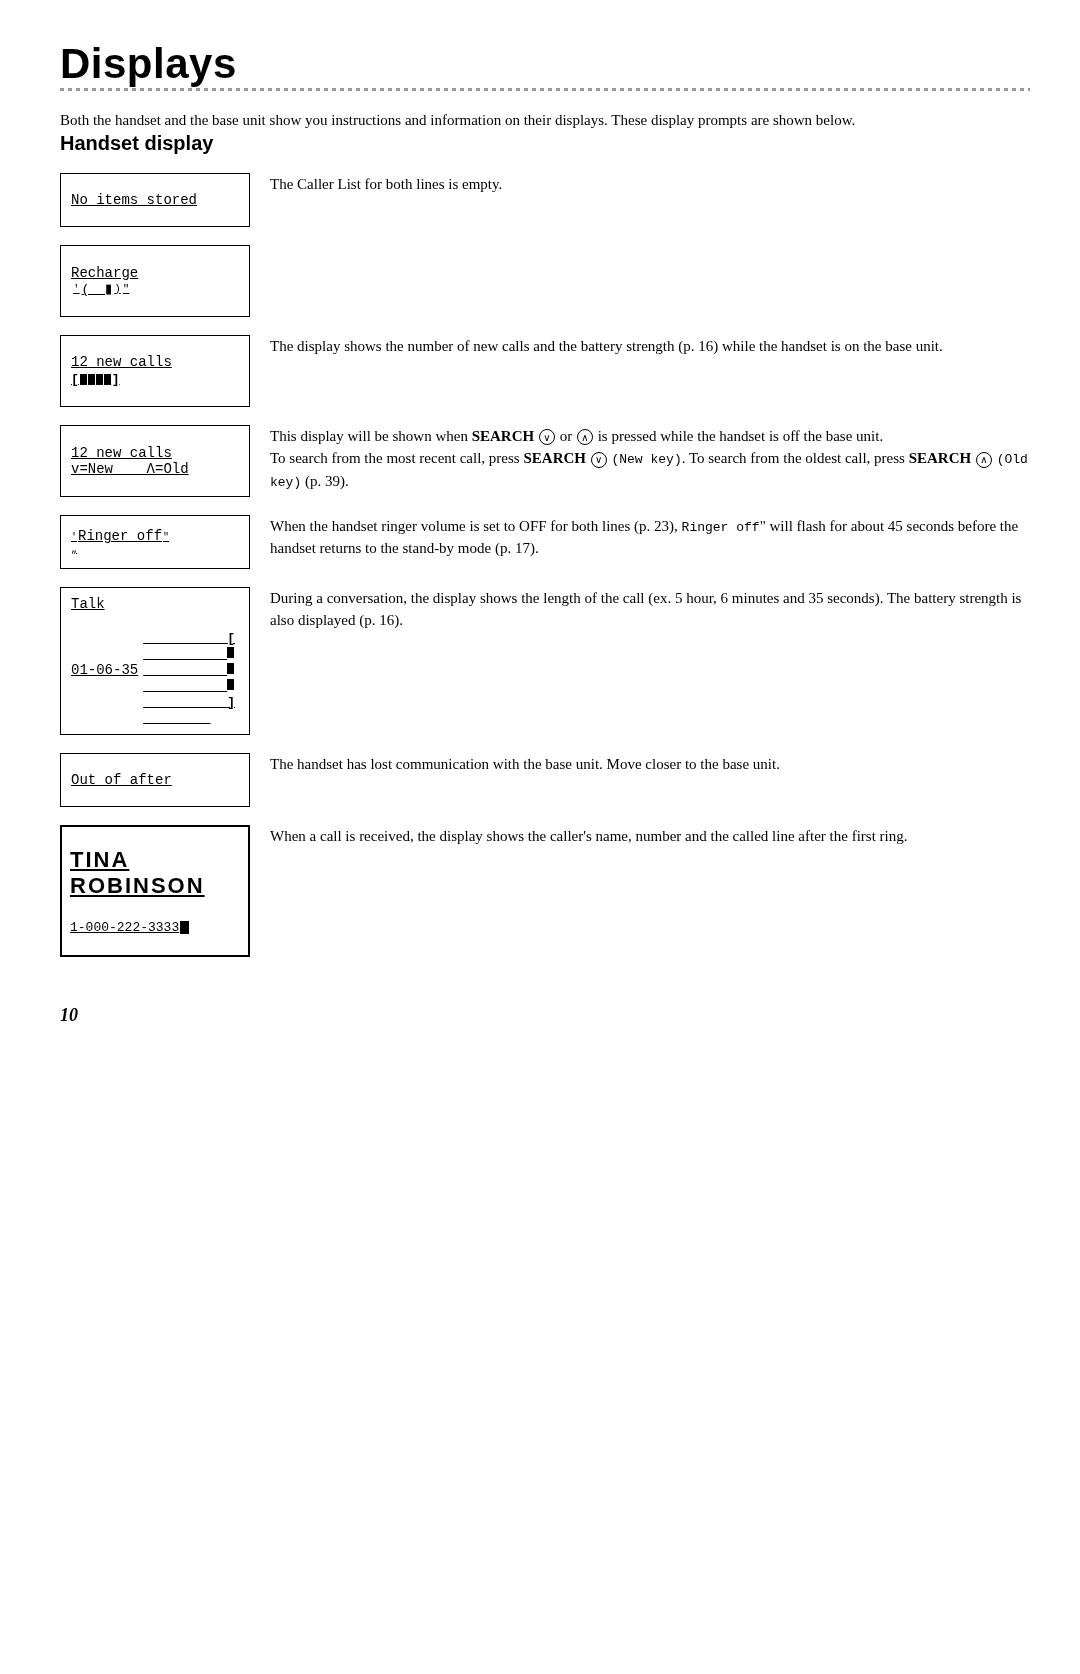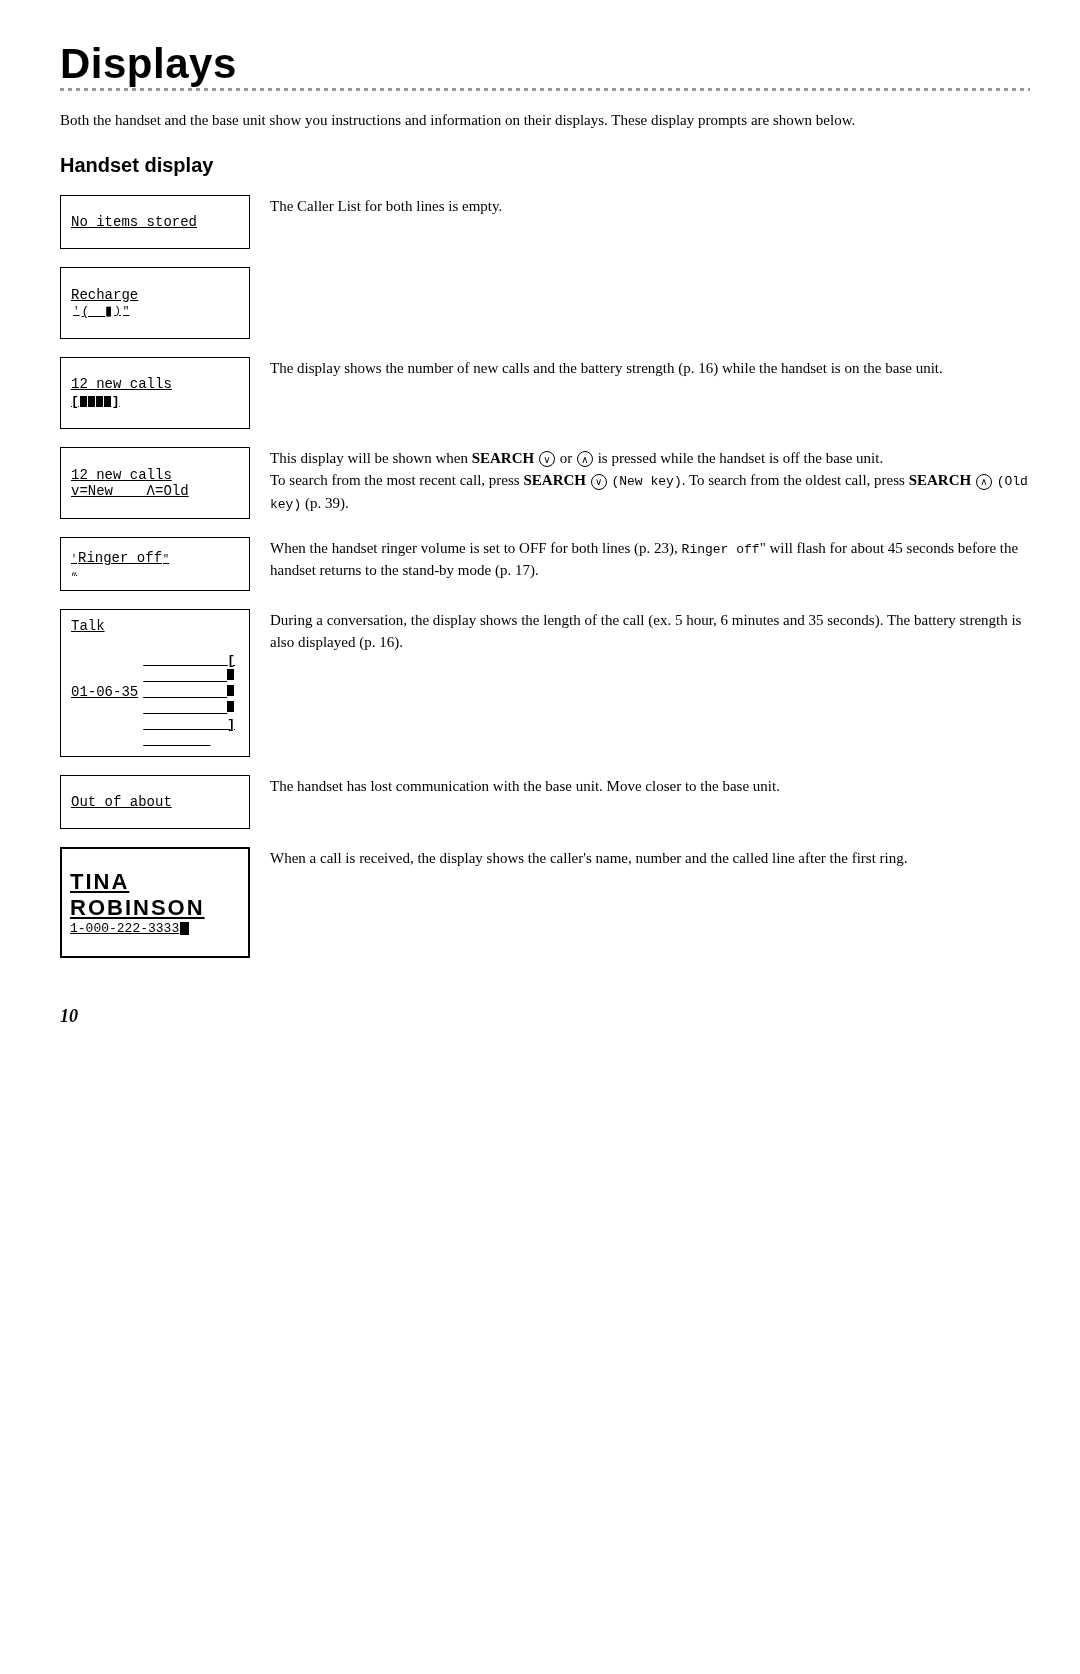"Both the handset and the" .intro-text { margin-bottom: 22px -> none }
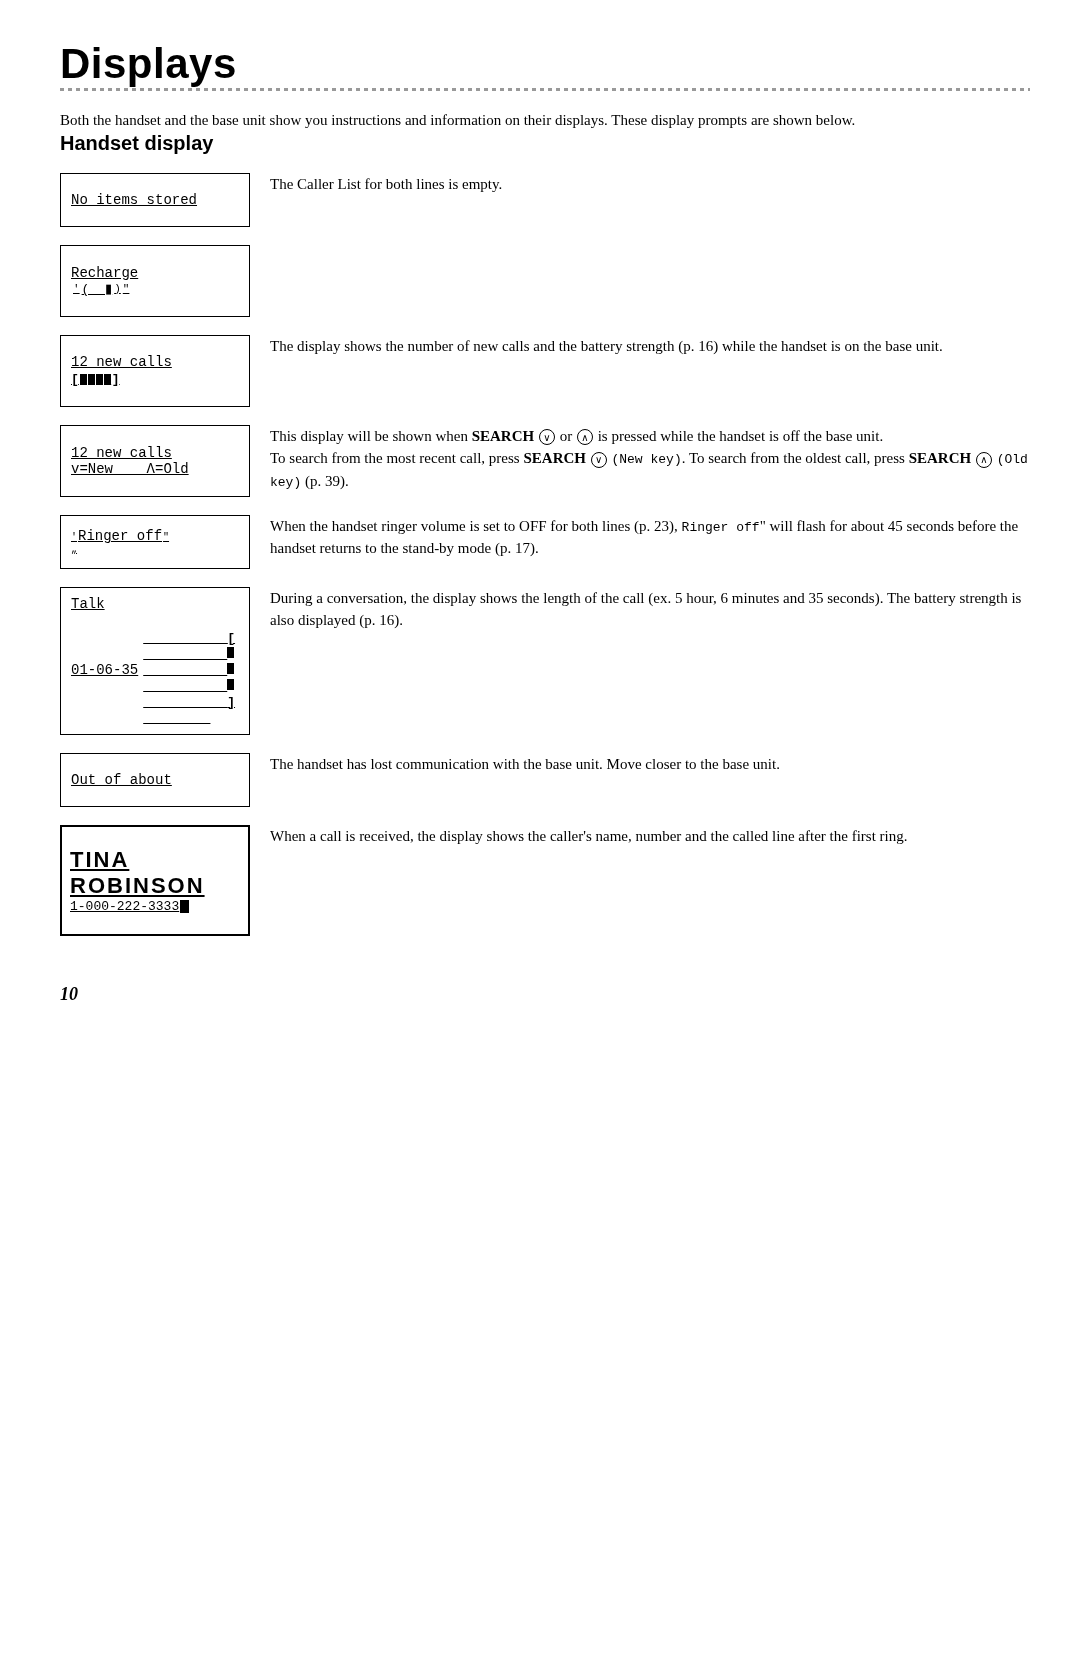"Out of about" span.display-box-line { text: about -> after }
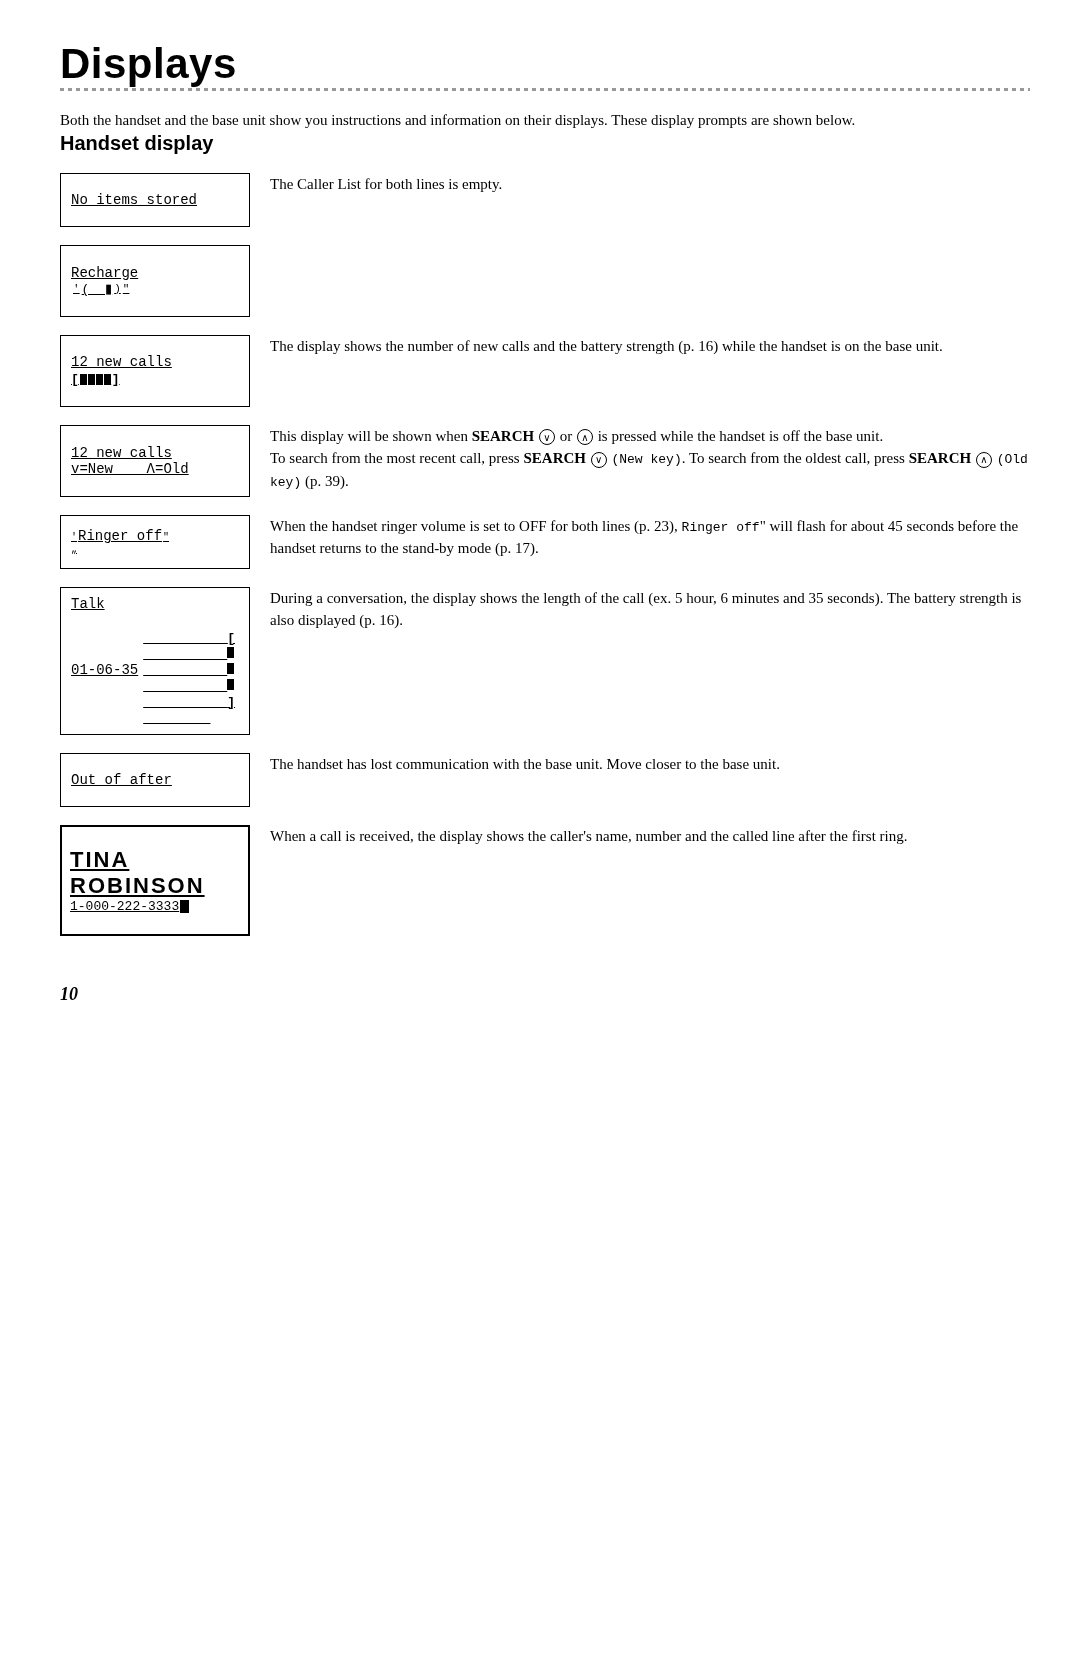"TINA ROBINSON" .display-box.caller { gap: none -> 21px }
